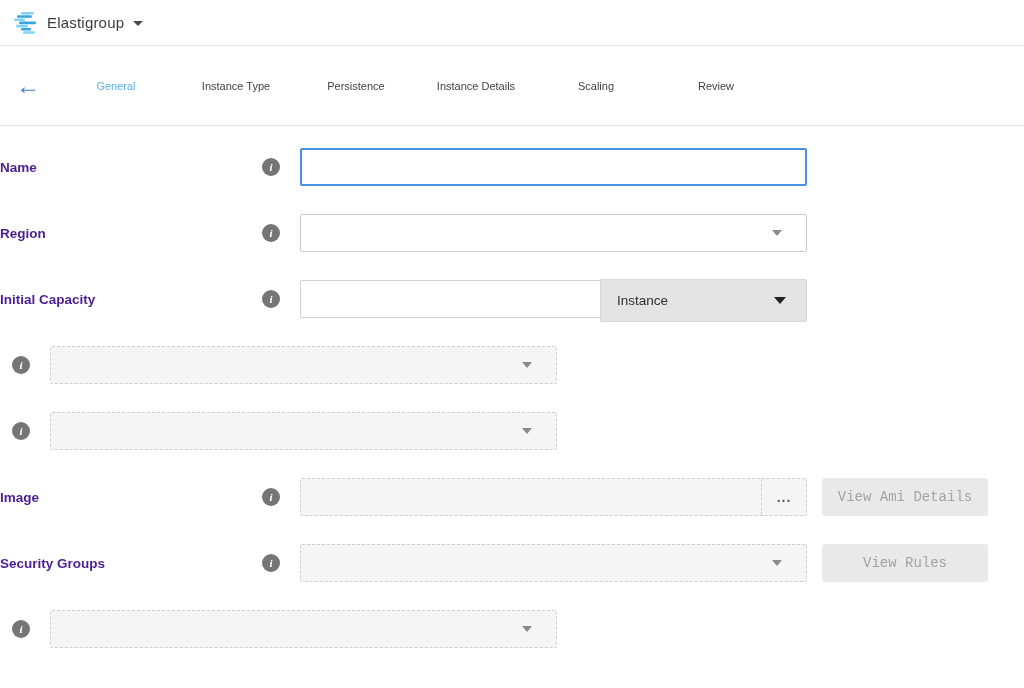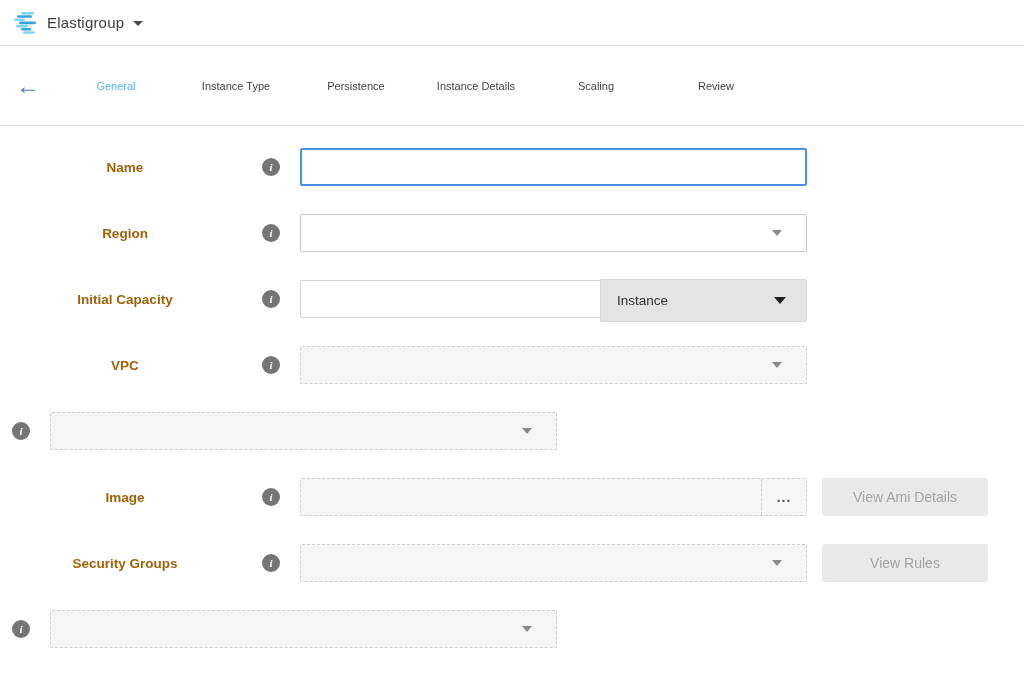"Name" .label-cell { color: #a16207 -> #4c1d95; text-align: center -> left }
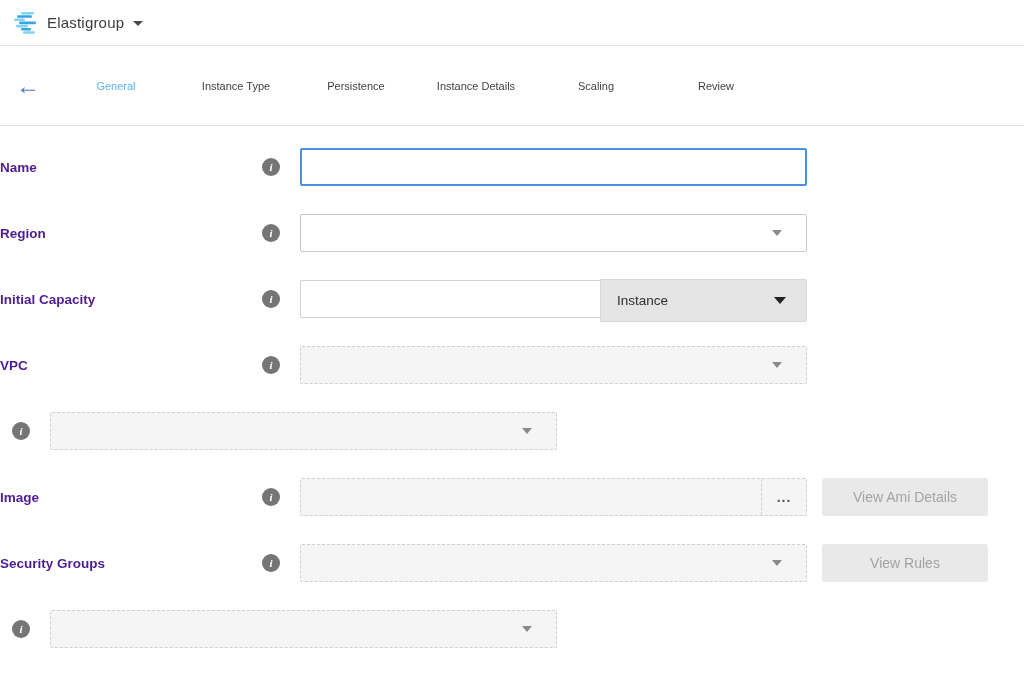"VPC" div.label-cell { html: <div>VPC</div> -> none }
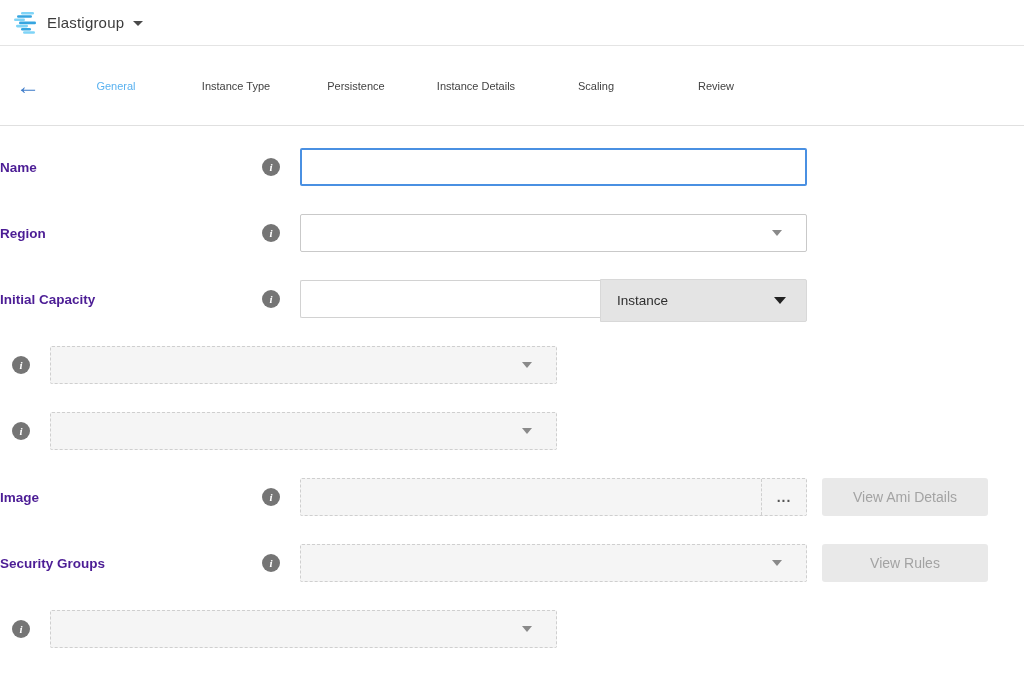"View Ami Details" .side-btn { font-family: Liberation Sans, sans-serif -> Liberation Mono, monospace }
